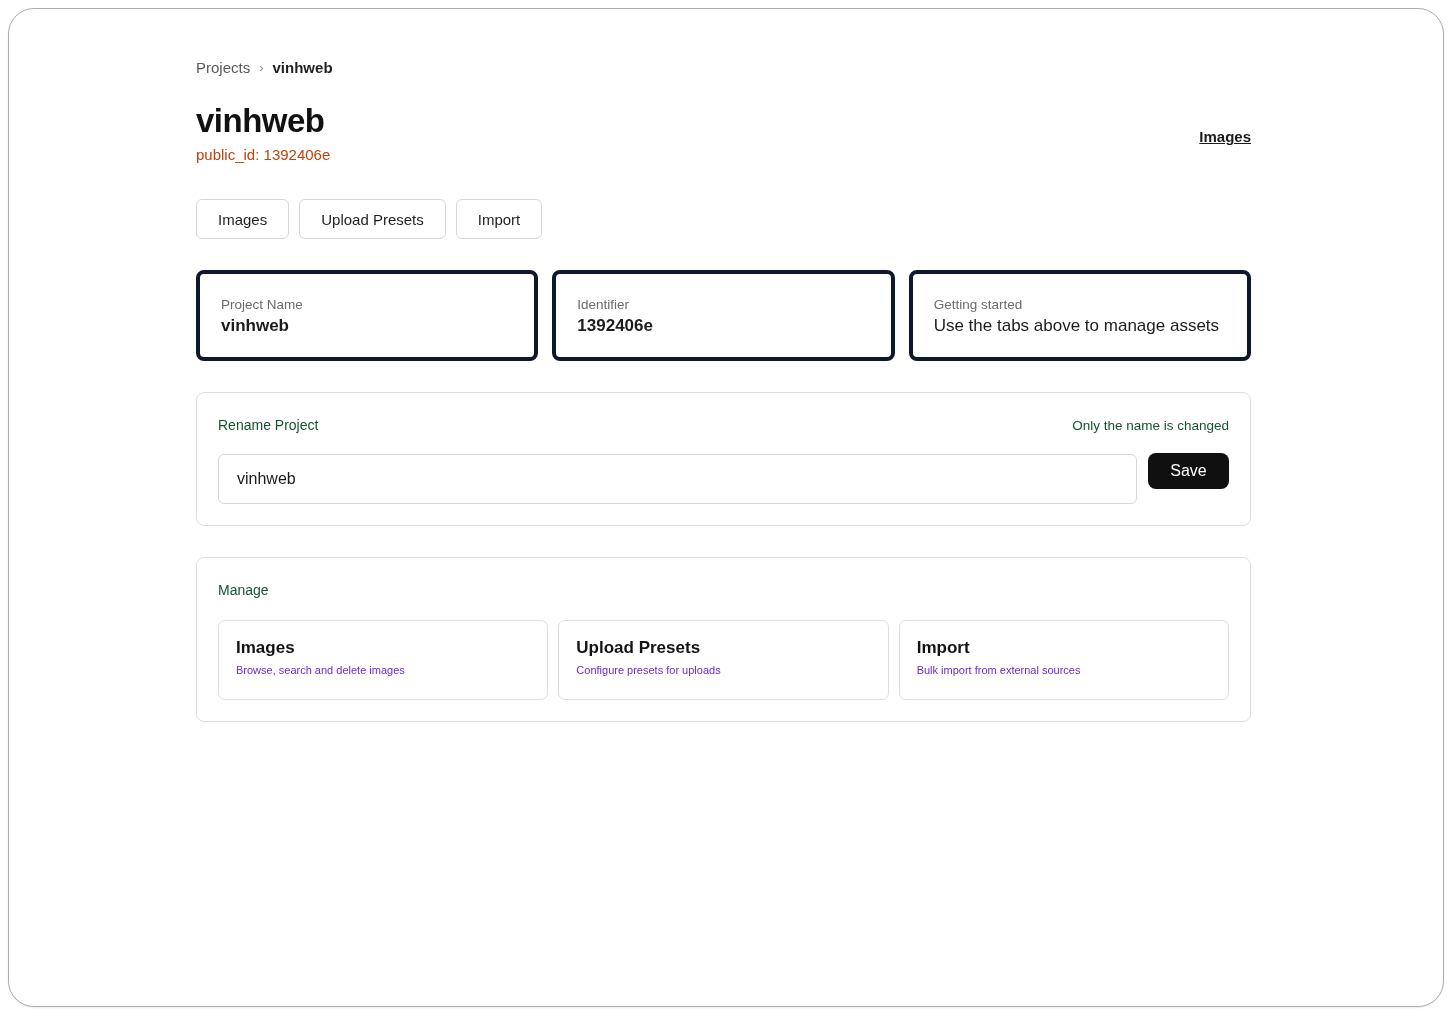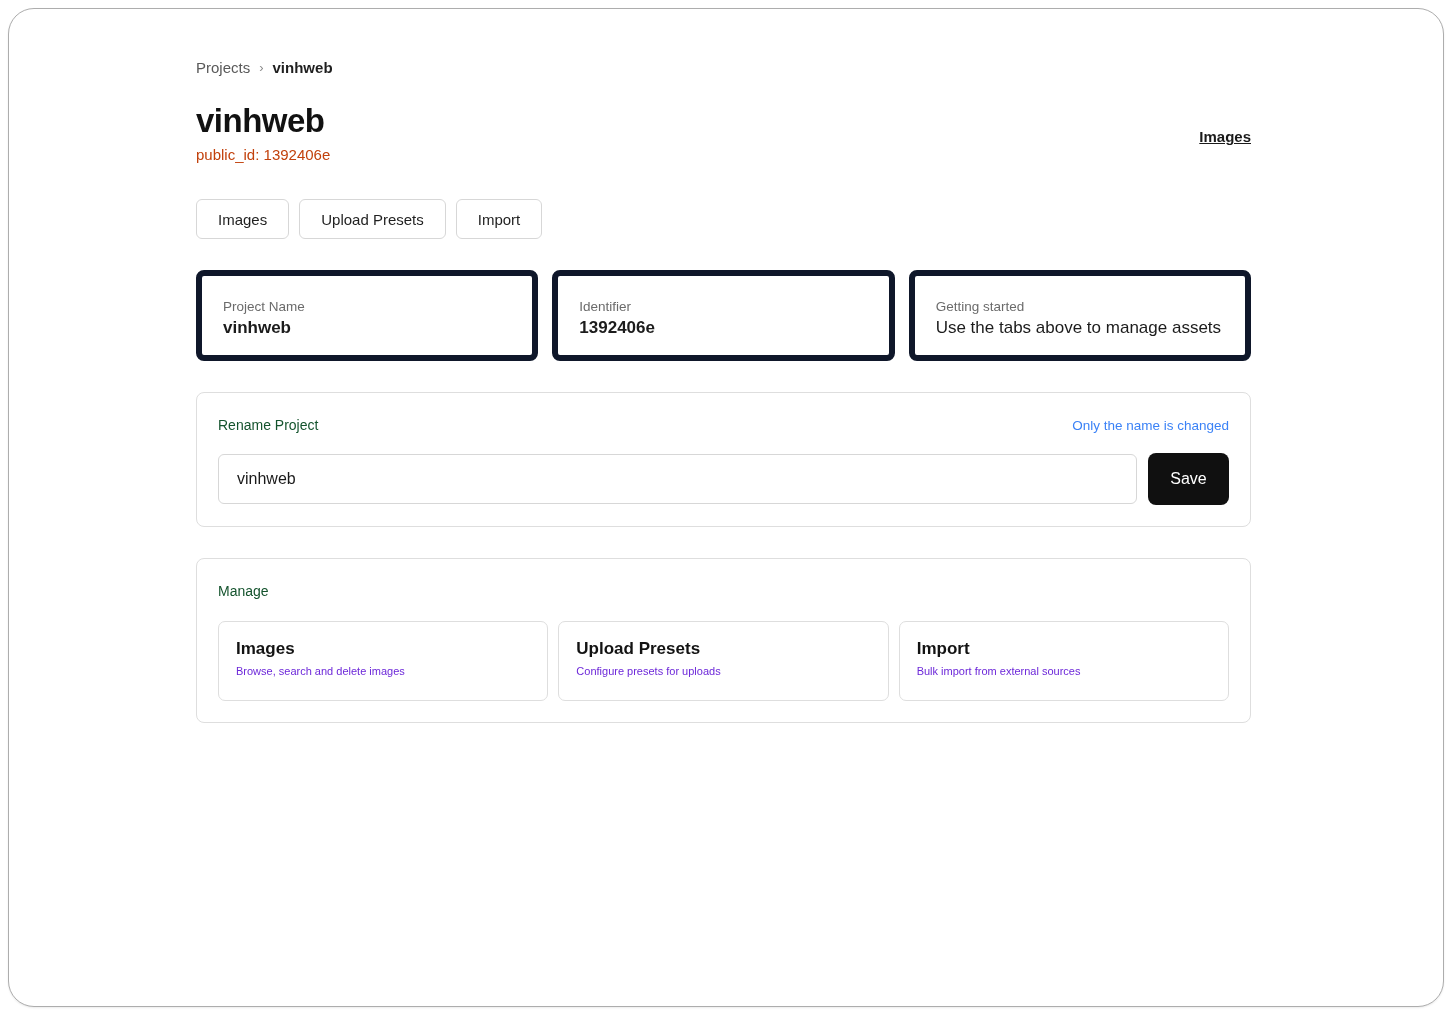"Project Name" .info-card { border: 6px solid #0f172a -> 4px solid #0f172a }
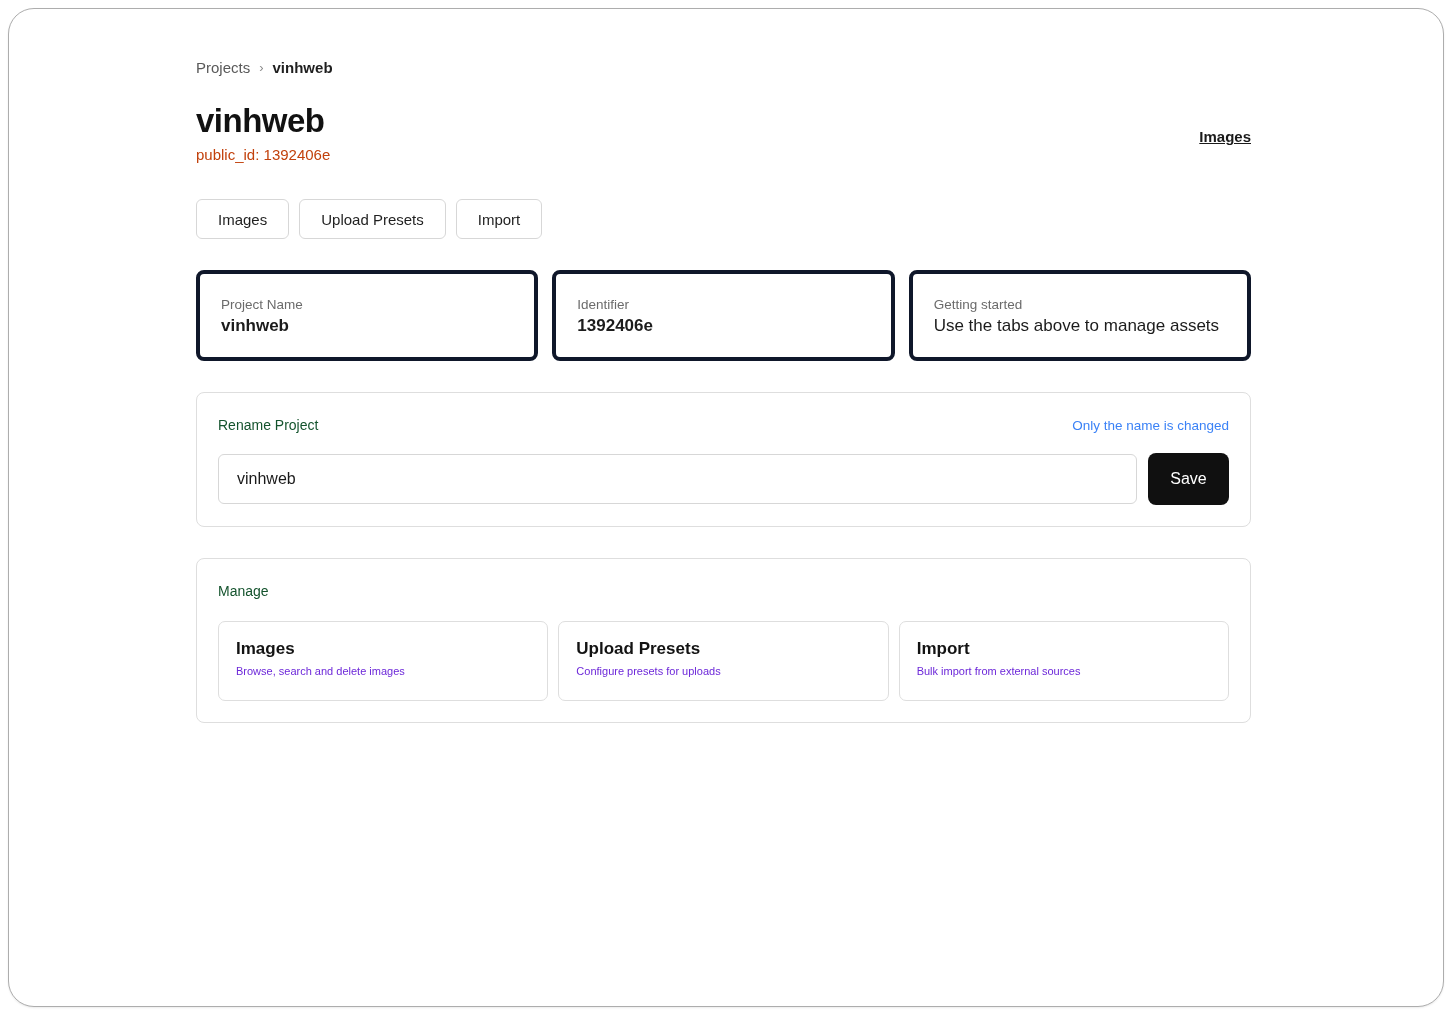"Only the name is changed" .section-note { color: #3b82f6 -> #14532d }
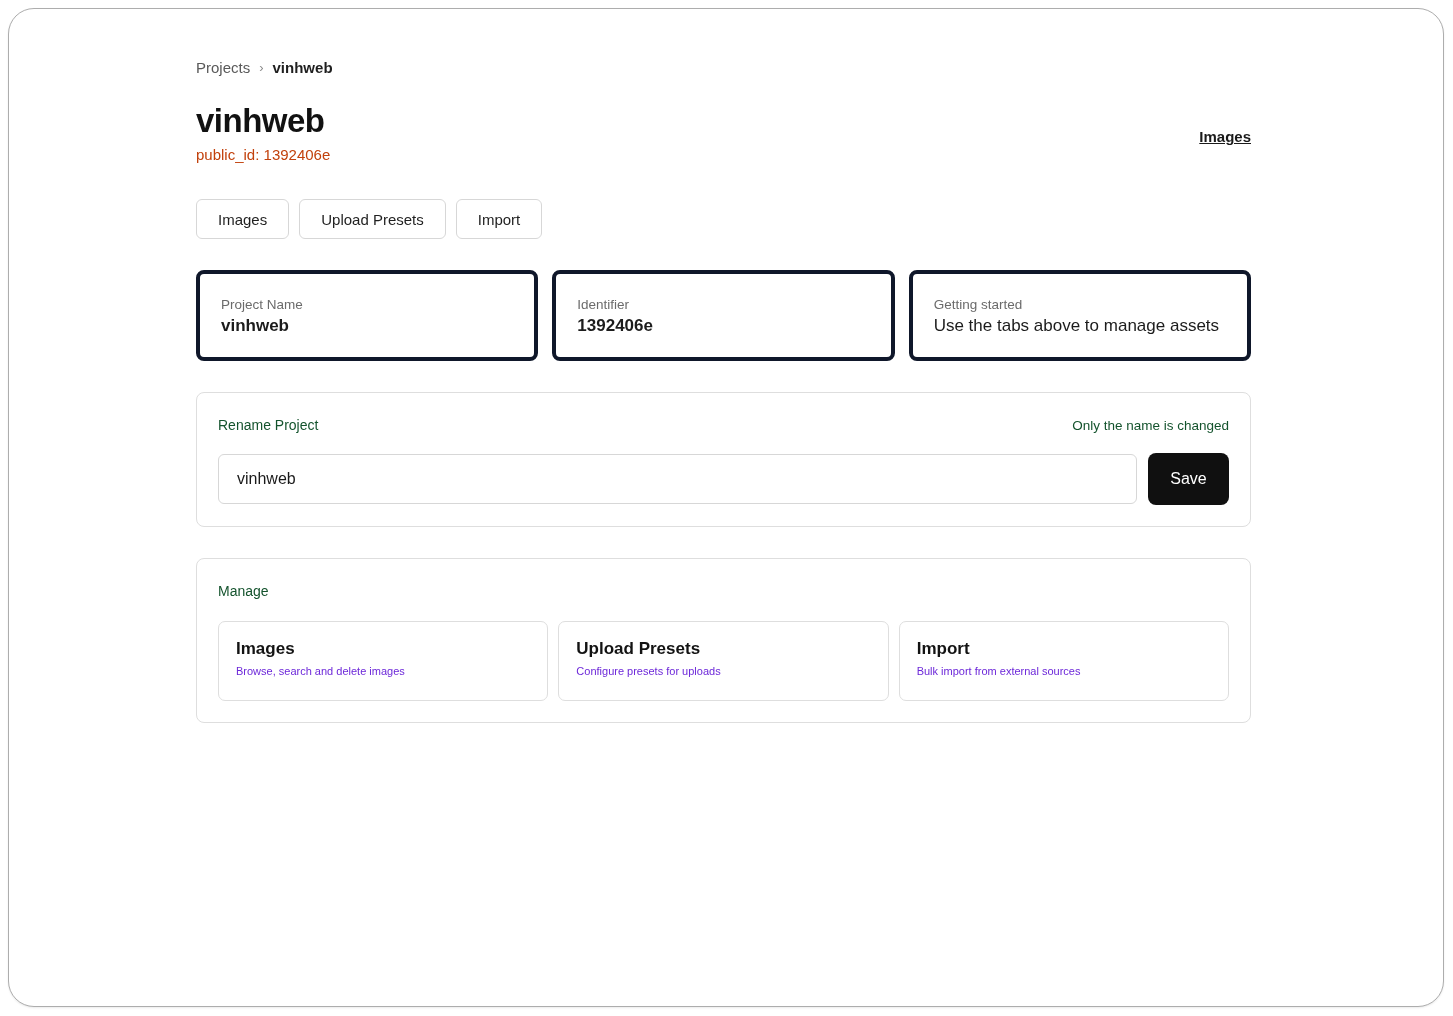"Save" .save-btn { height: 52px -> 36px }
